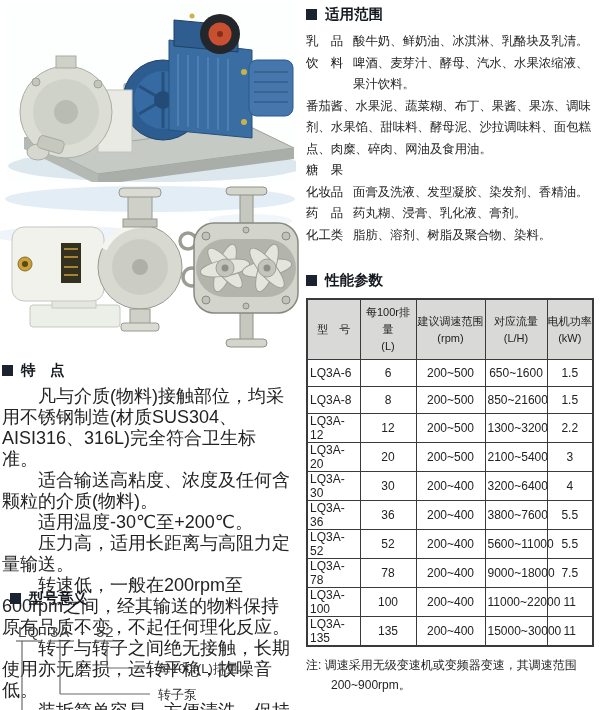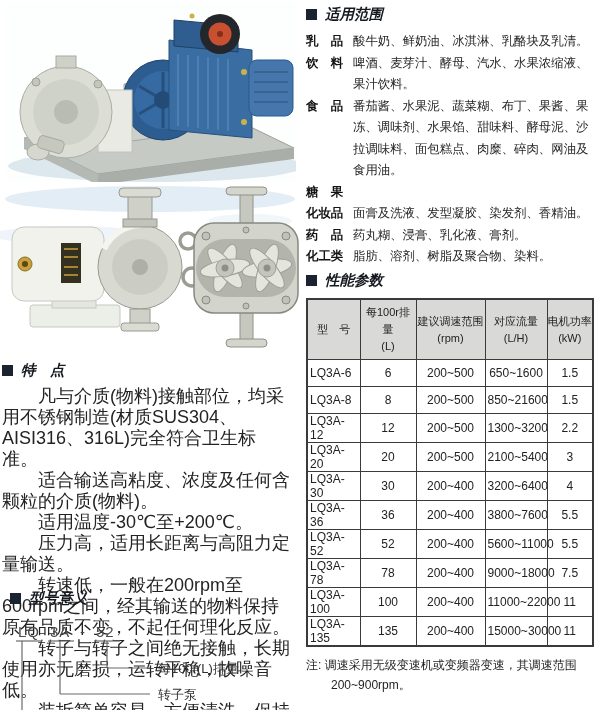"适用范围" .sec-head { font-style: italic -> none }
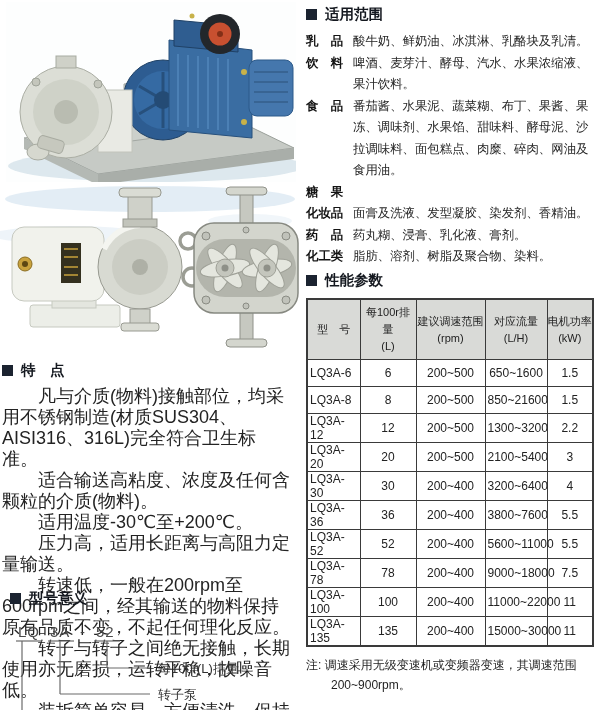"乳 品" .scope-term { font-weight: bold -> normal }
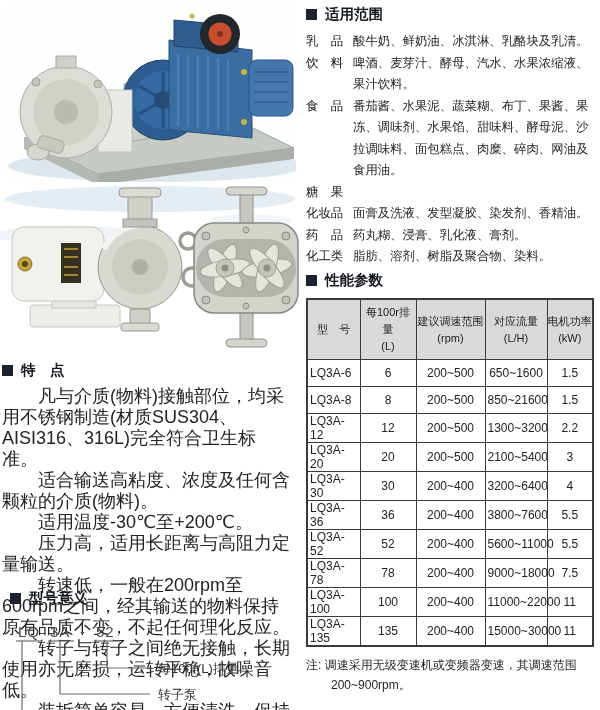"食 品" span.scope-term { html: <span>食 品</span> -> none }
